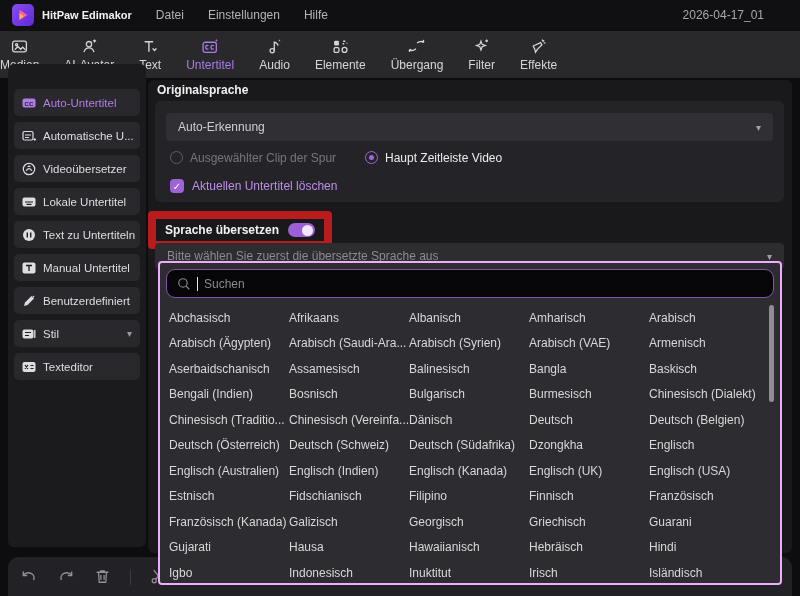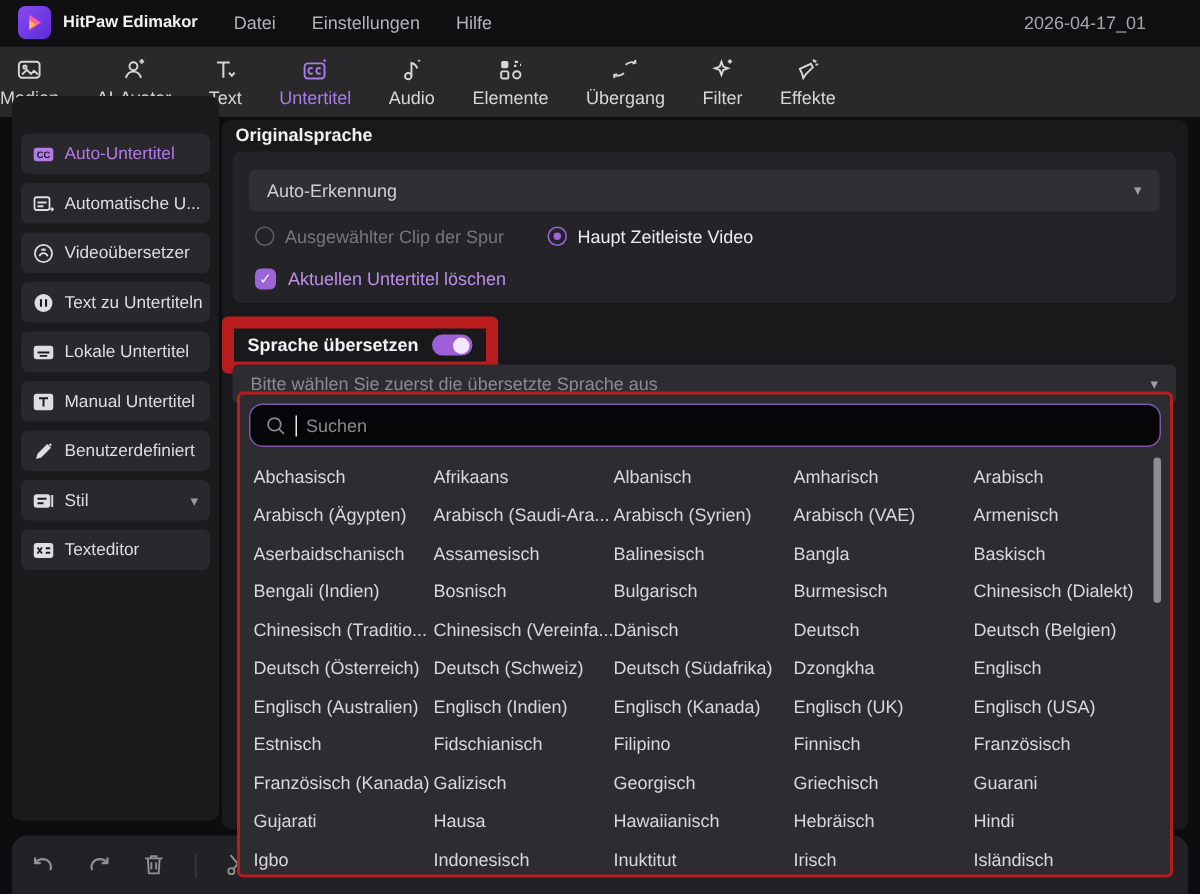"Text zu Untertiteln" div.side-btn { order: before "Lokale Untertitel" -> after "Lokale Untertitel" }
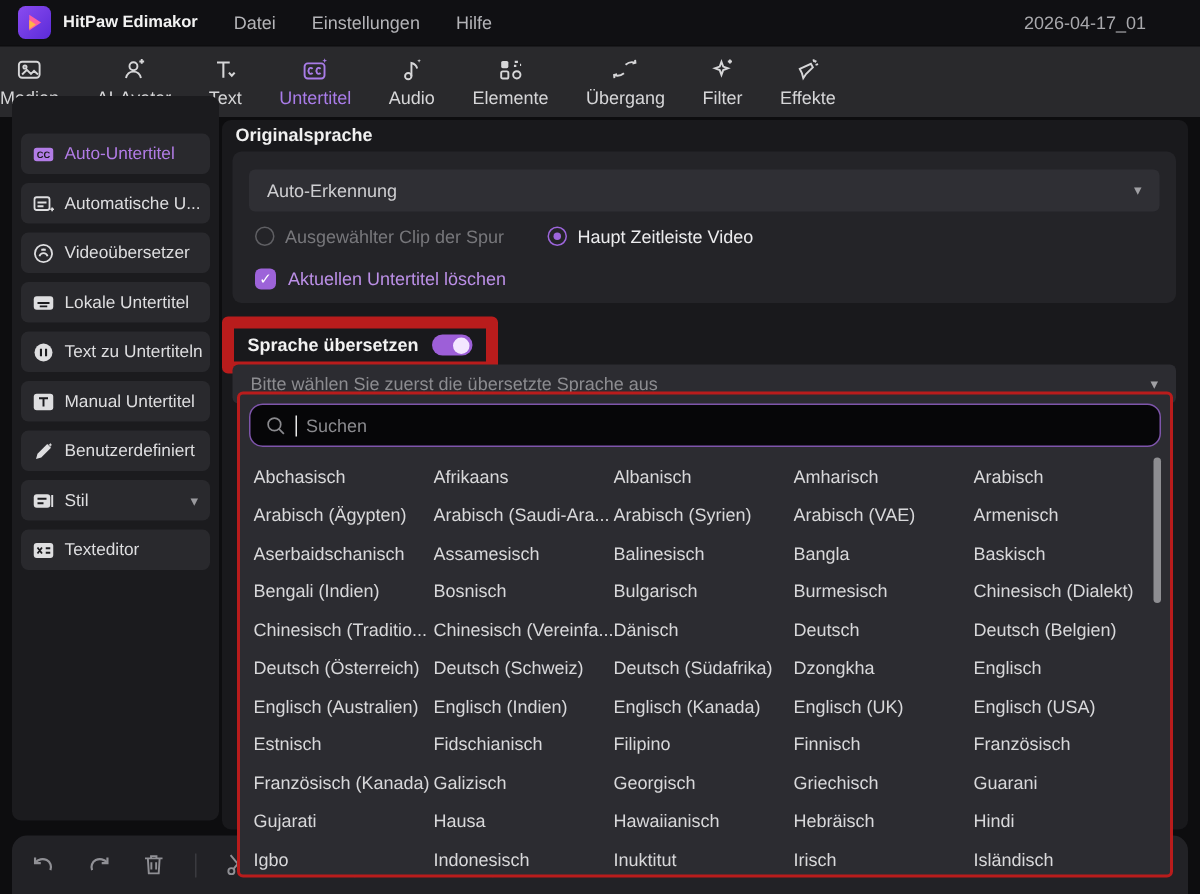"Suchen" .lang-panel { border: 2px solid #b91c1c -> 2px solid #f0abfc }
